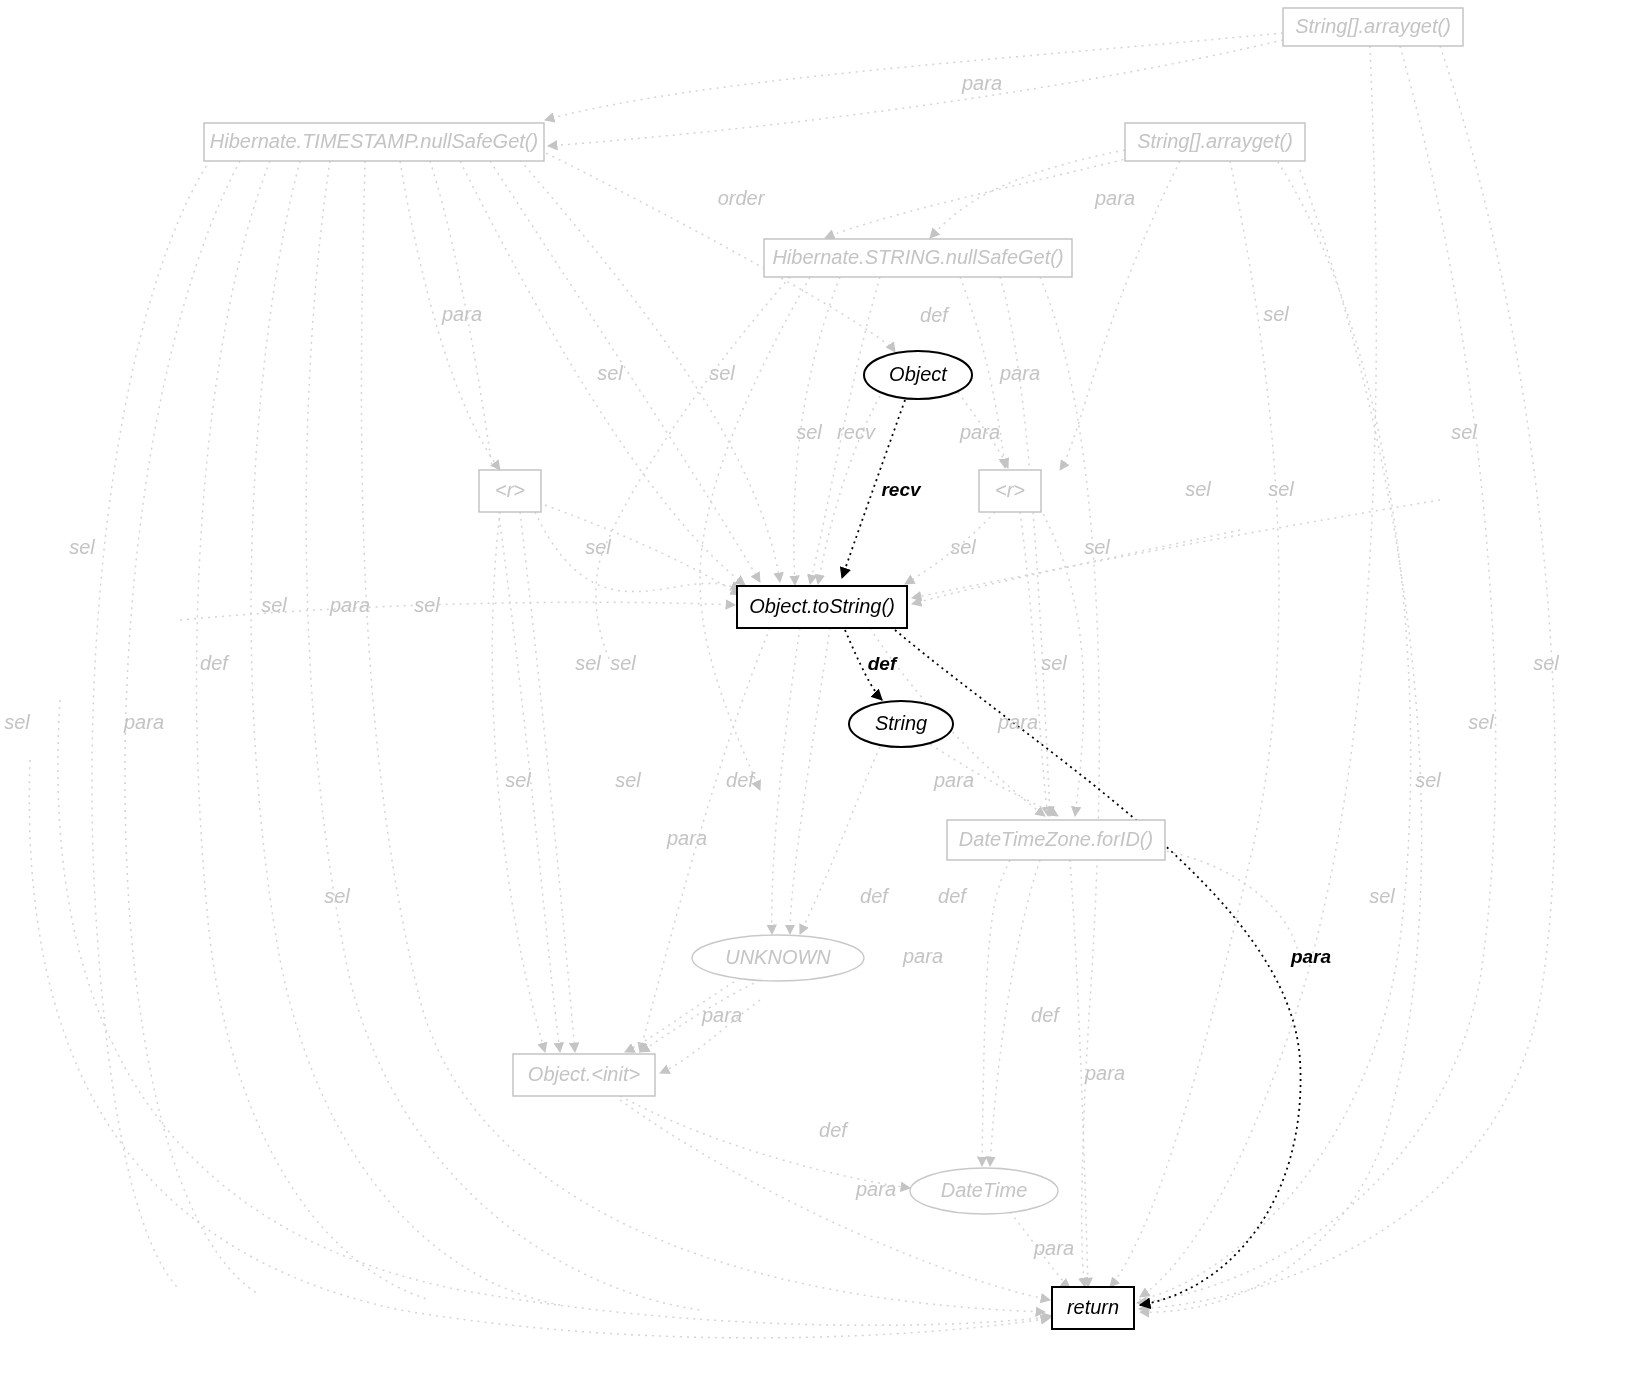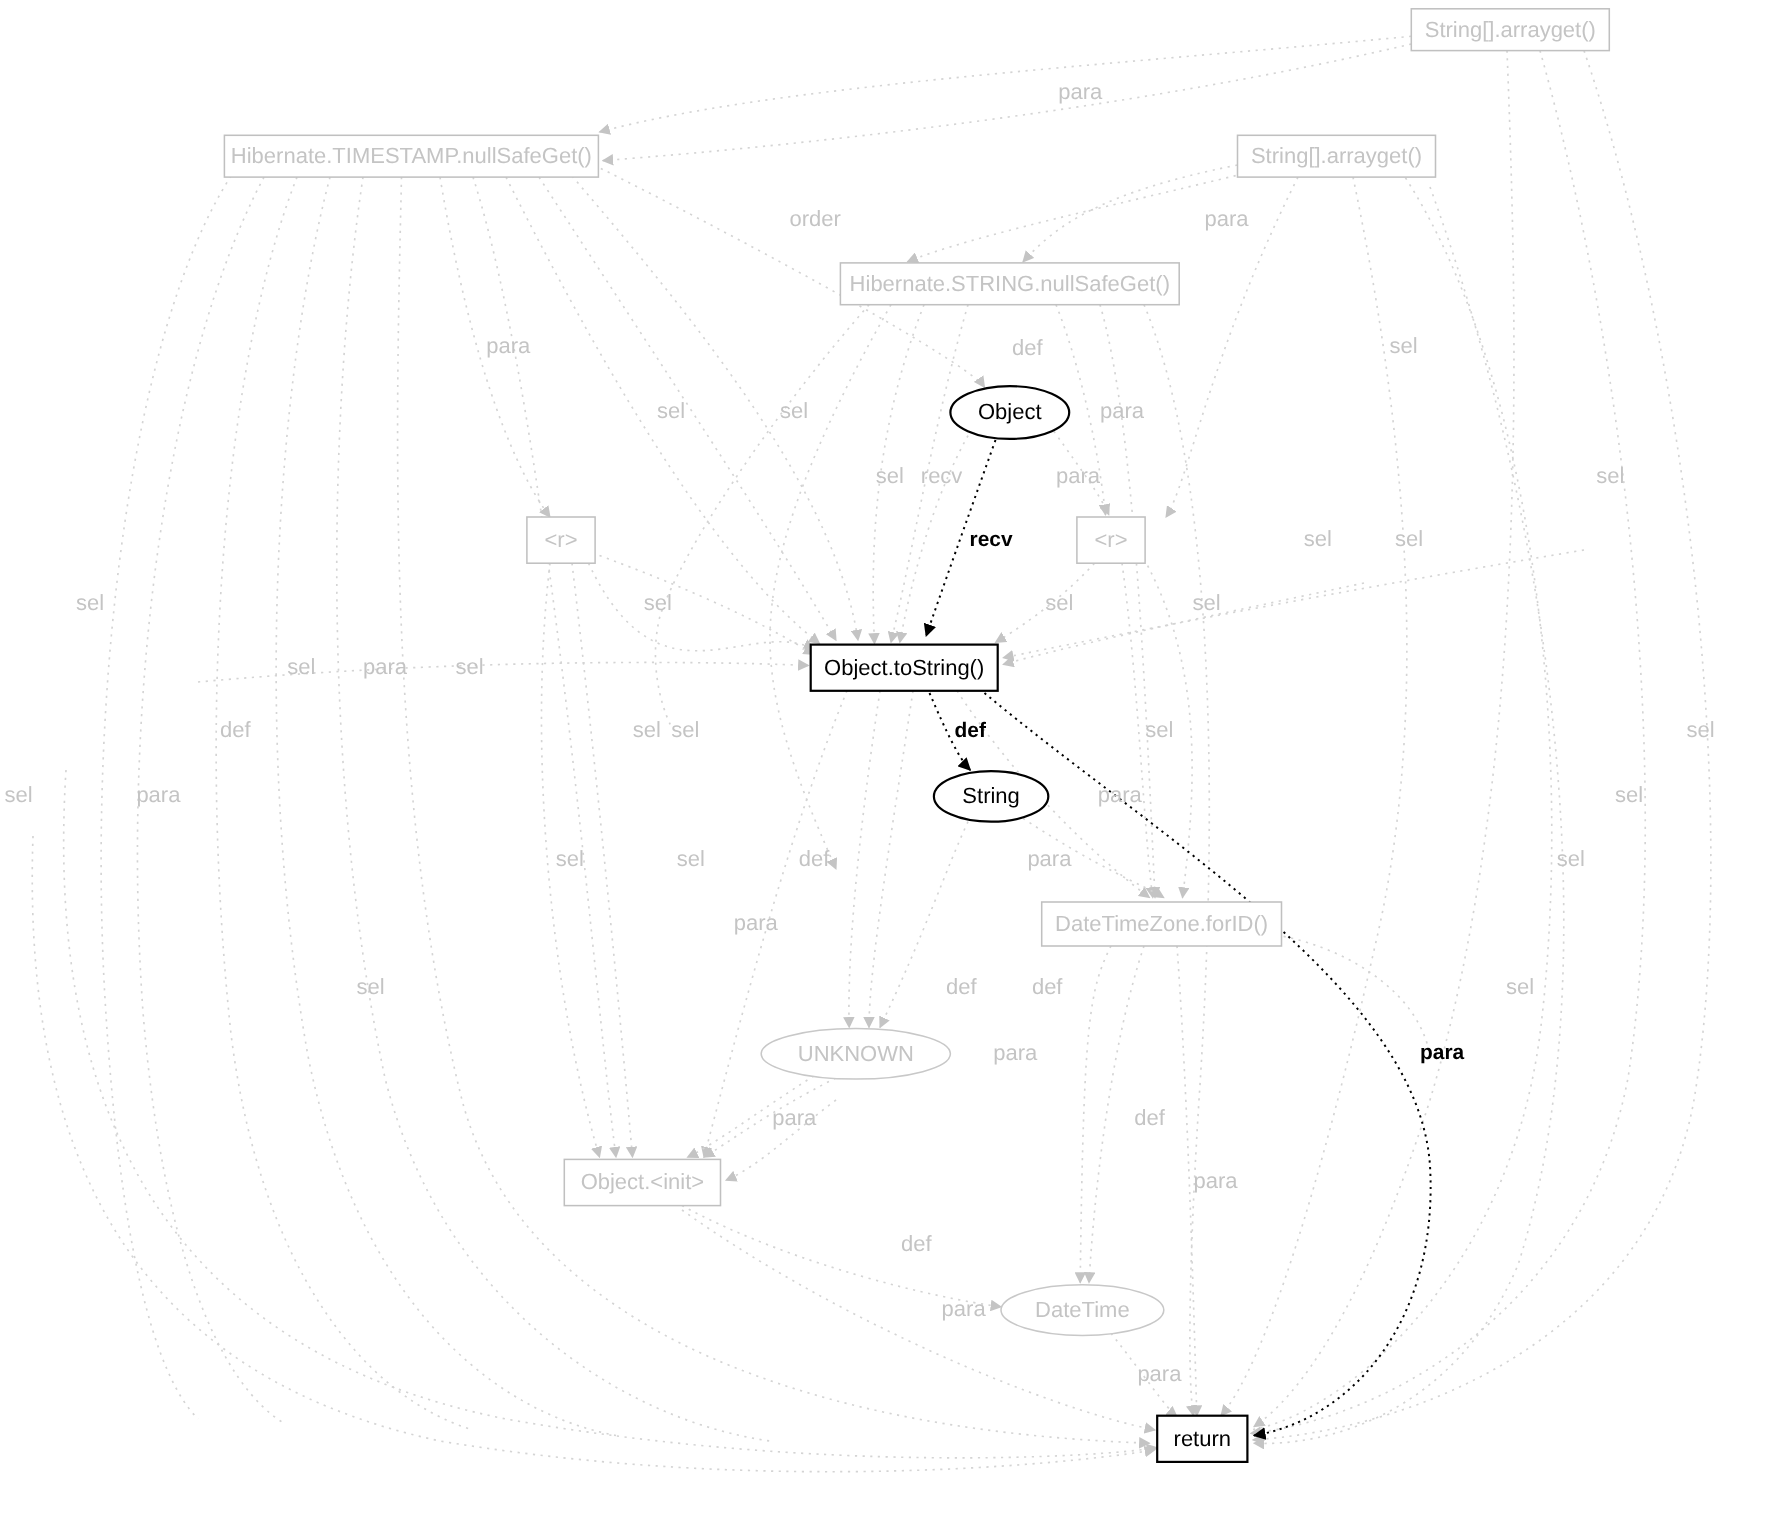"String[].arrayget()" #stage { font-style: none -> italic }
